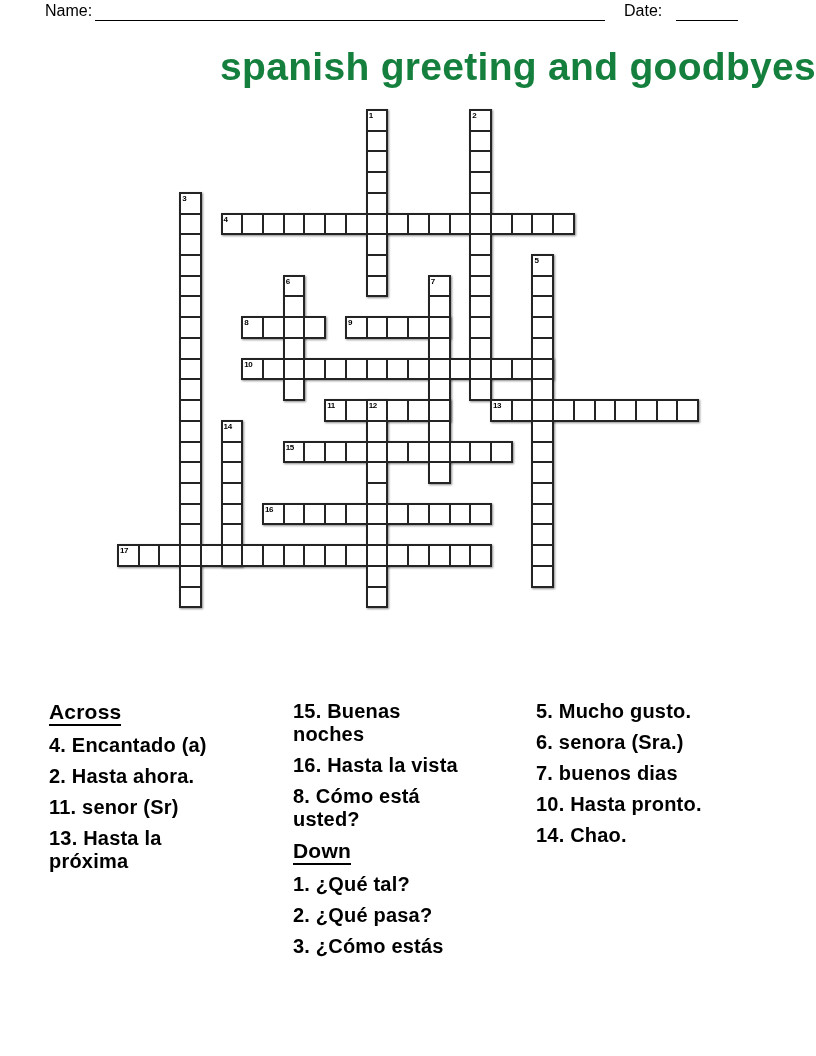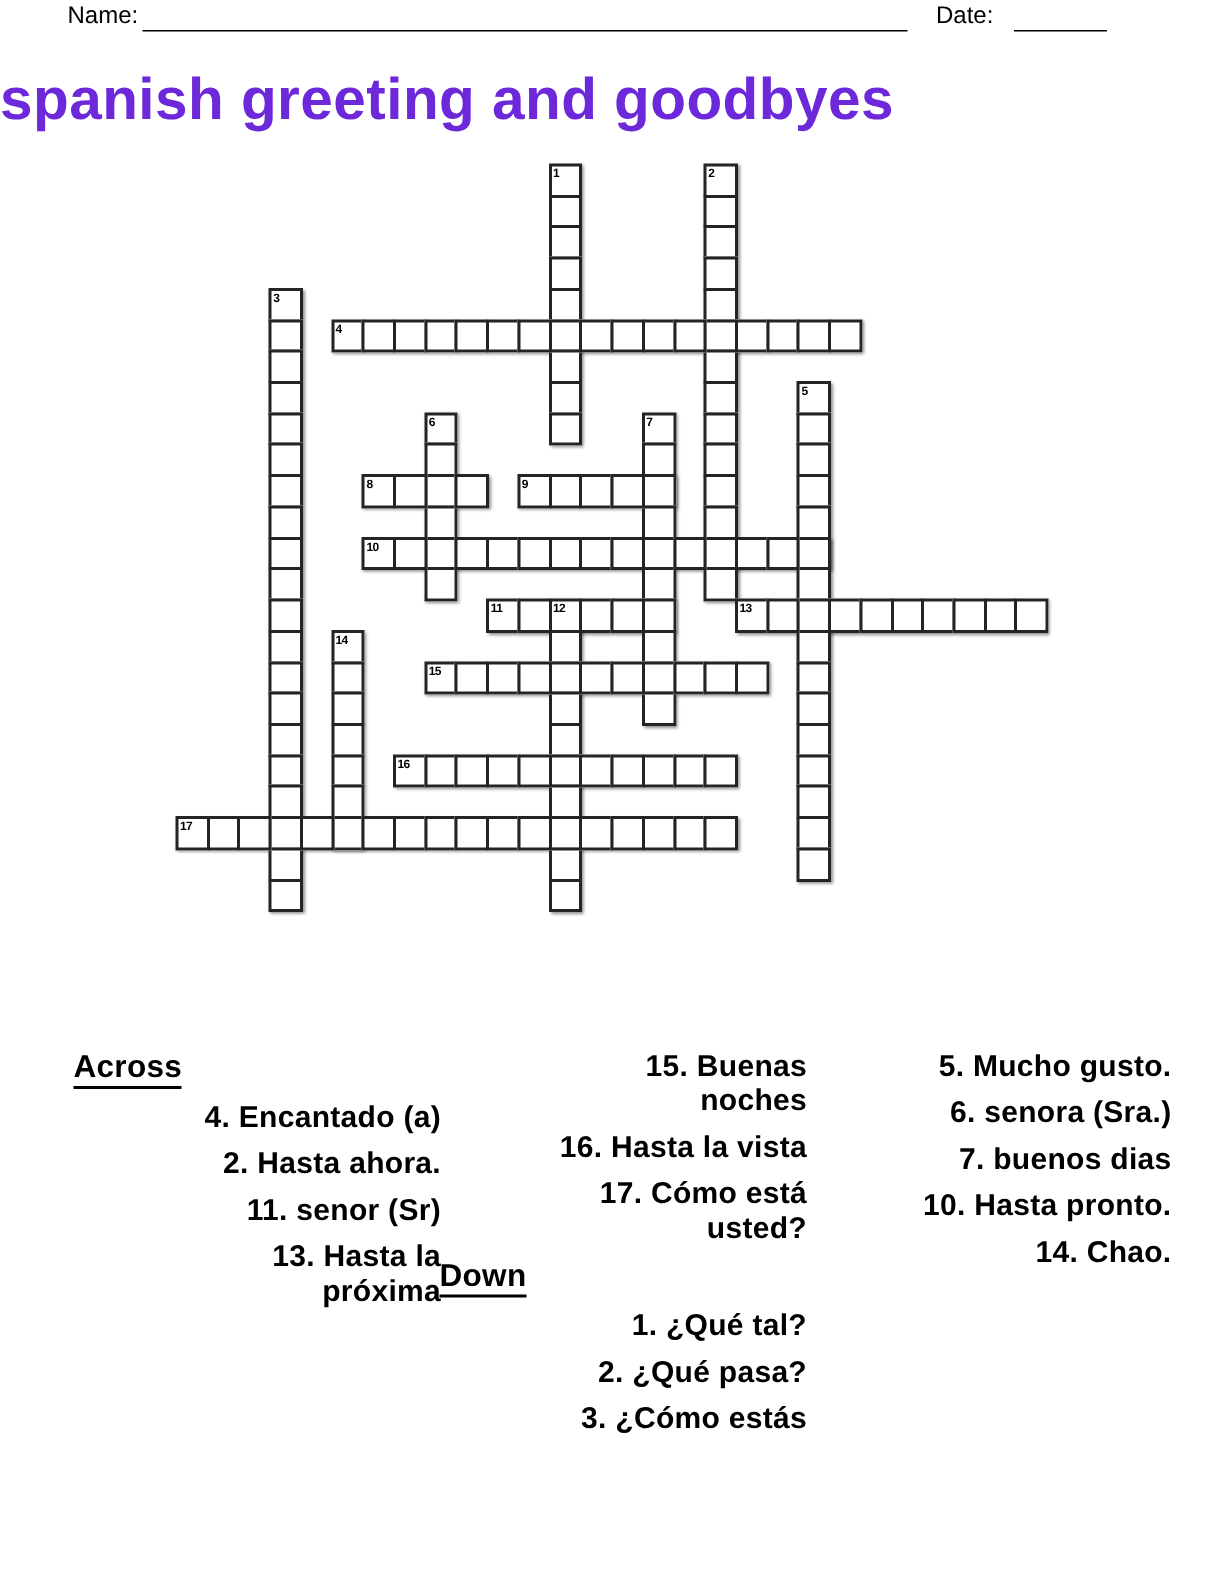"spanish greeting and goodbyes" .title { color: #6d28d9 -> #15803d; text-align: left -> right }
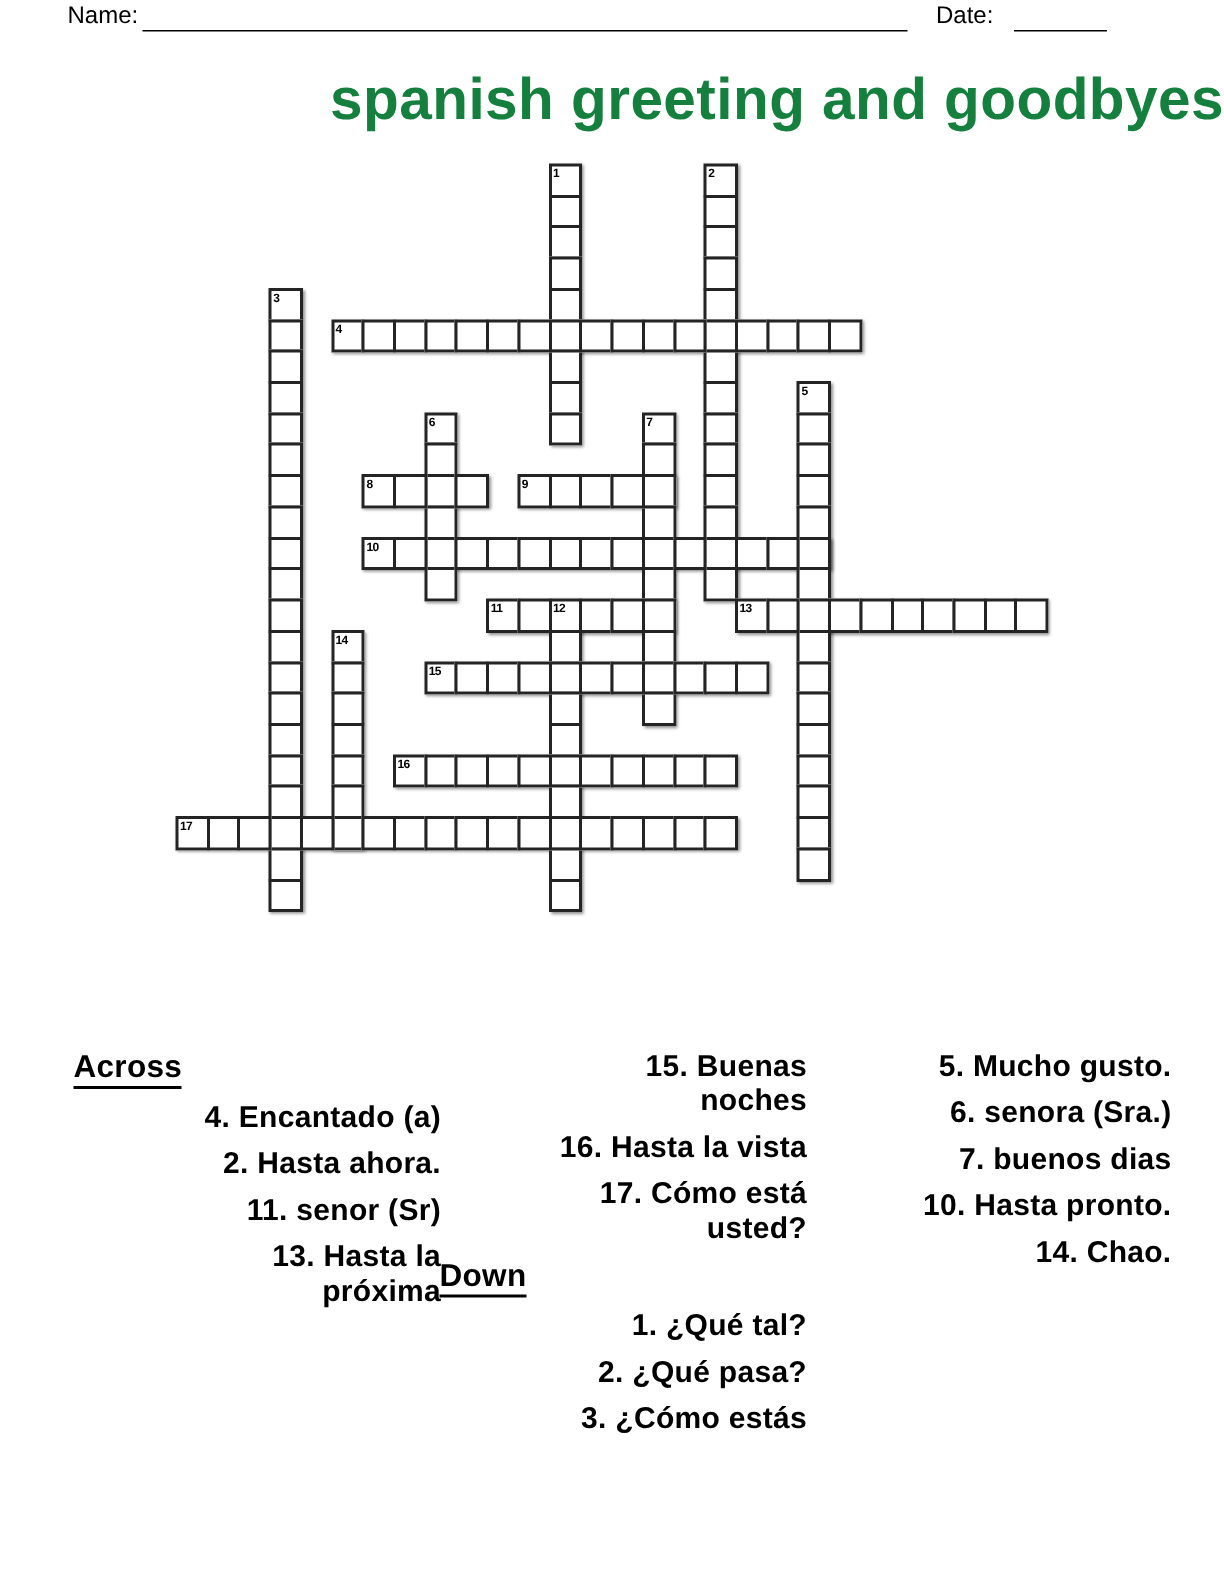"15. Buenas" .clue-item { text-align: right -> none }
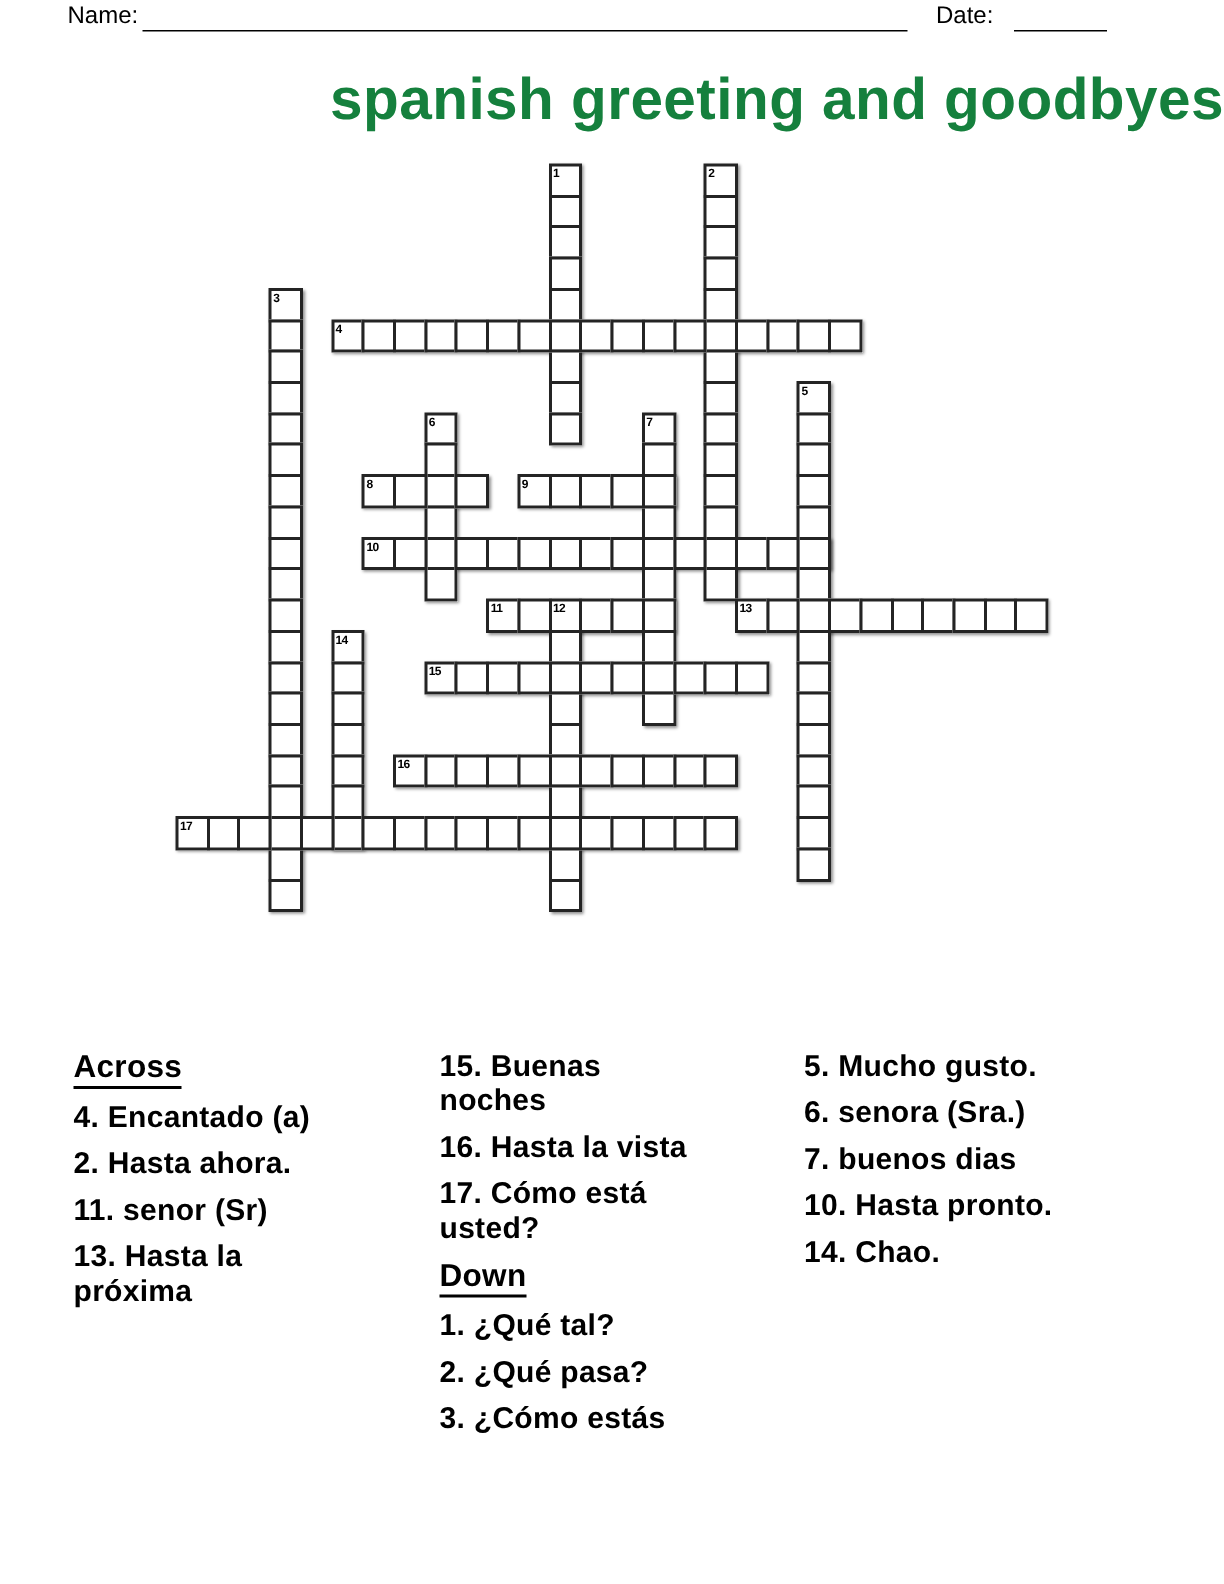"17. Cómo está" div.clue-line { text: 17 -> 8 }
